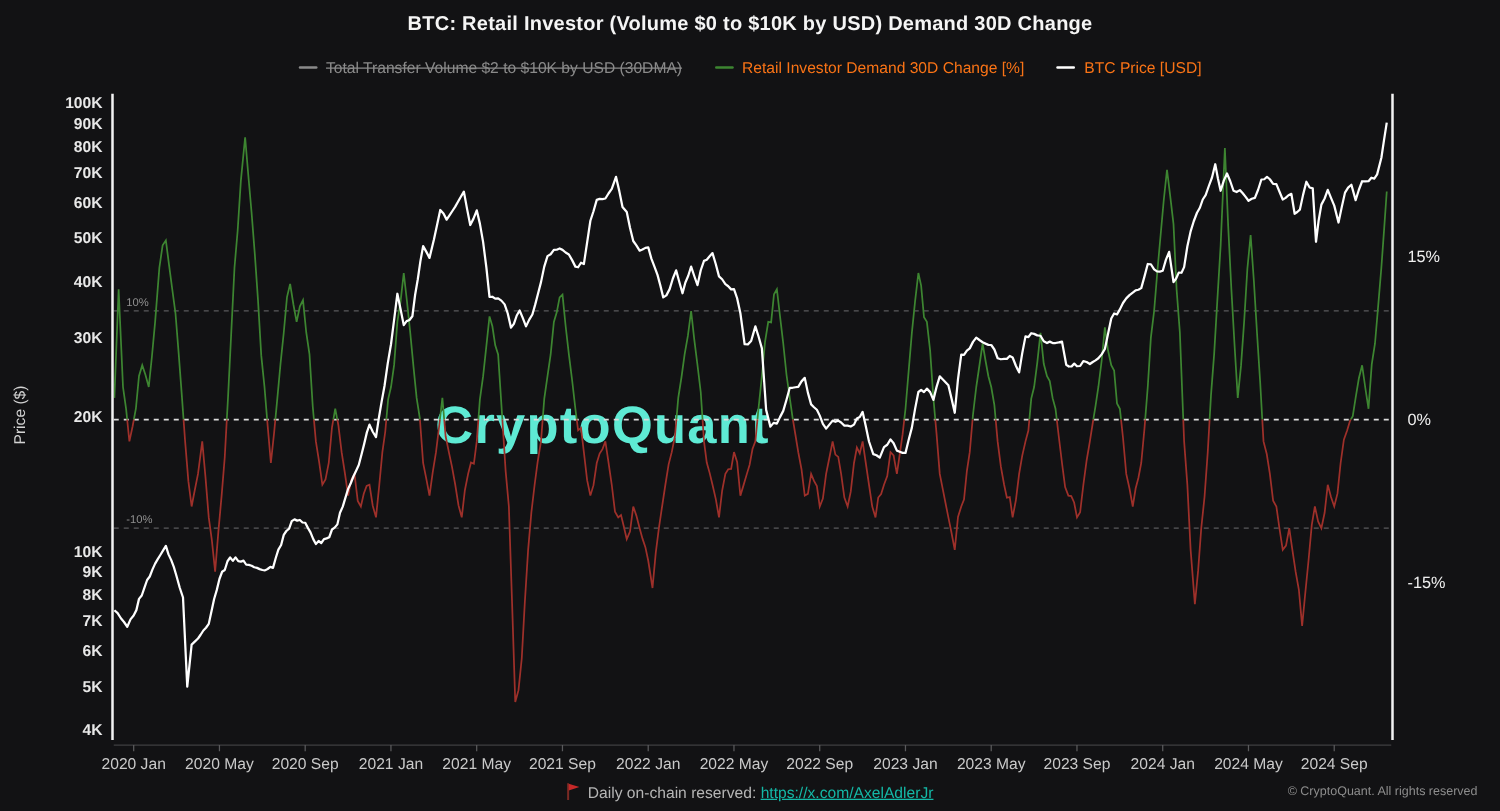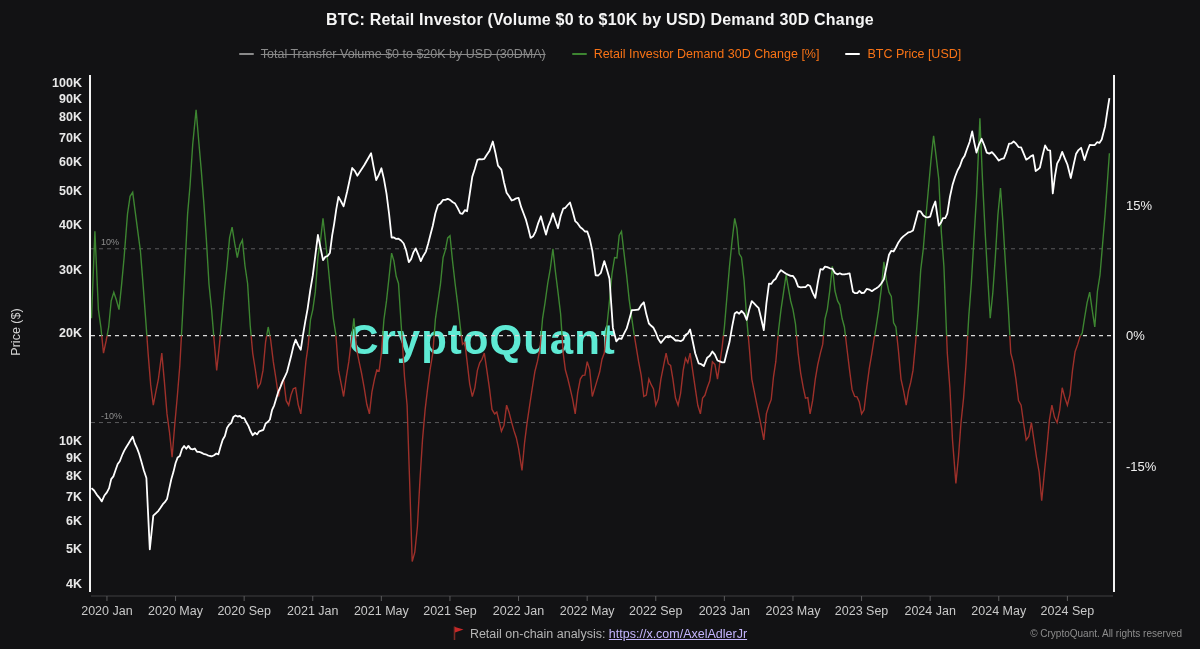"Total Transfer Volume $0 to" span { text: $0 to $20K -> $2 to $10K }
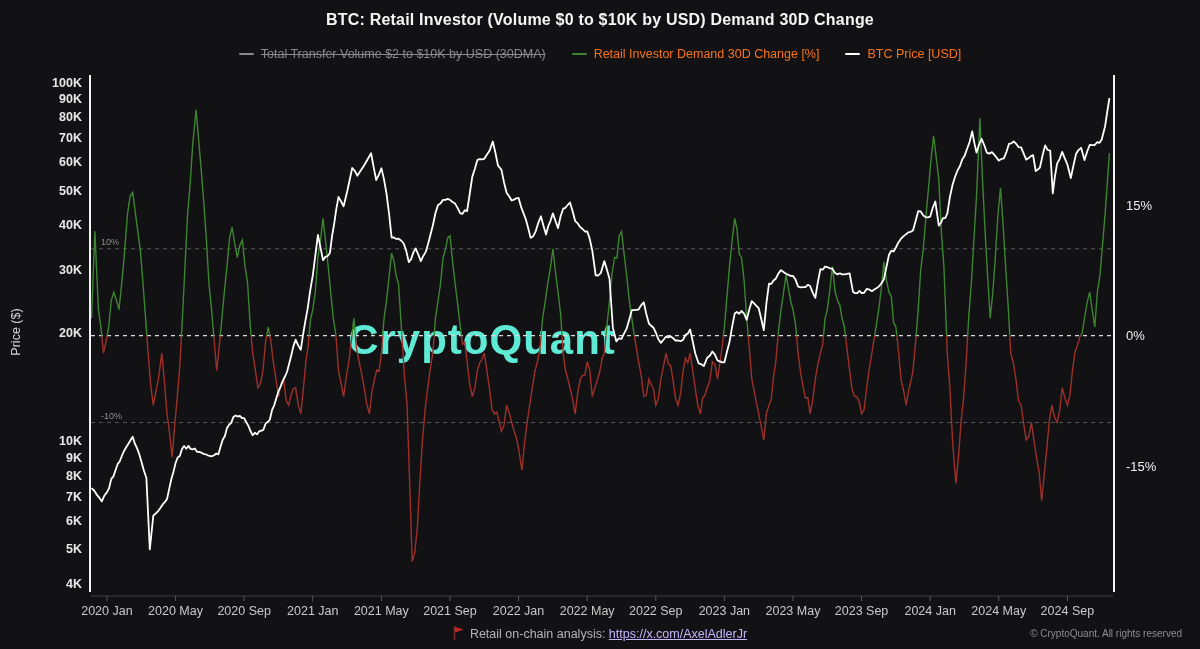"Retail on-chain analysis:" span { text: Retail on-chain analysis -> Daily on-chain reserved }
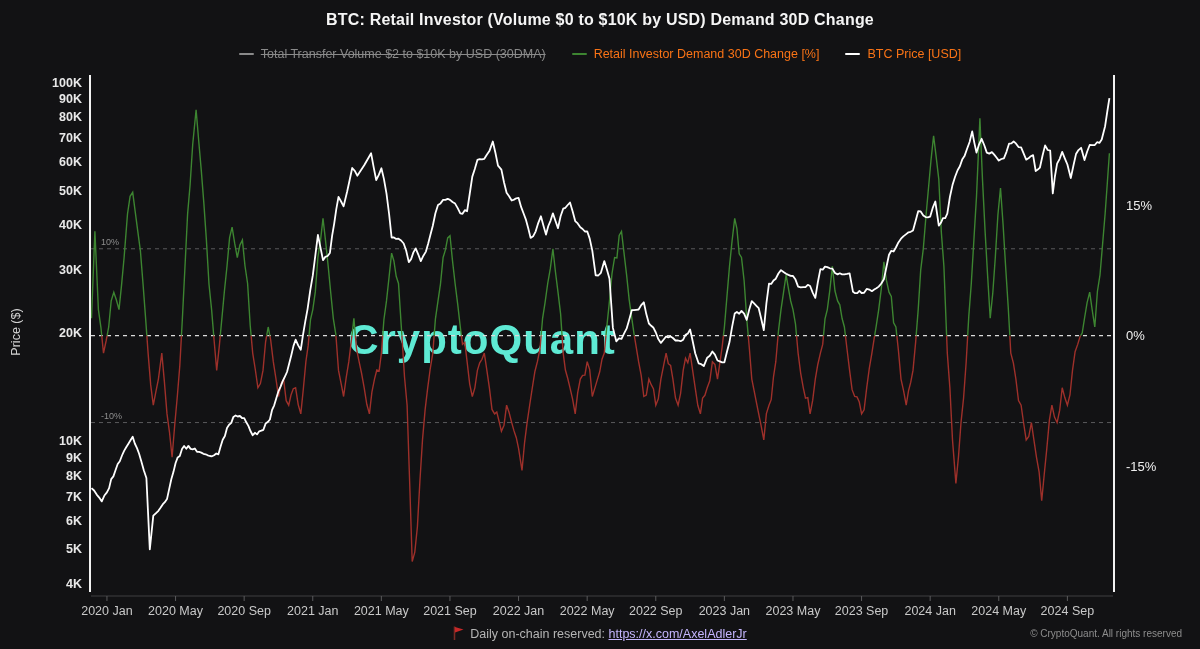"https://x.com/AxelAdlerJr" #footer-center a { color: #c4b5fd -> #14b8a6 }
